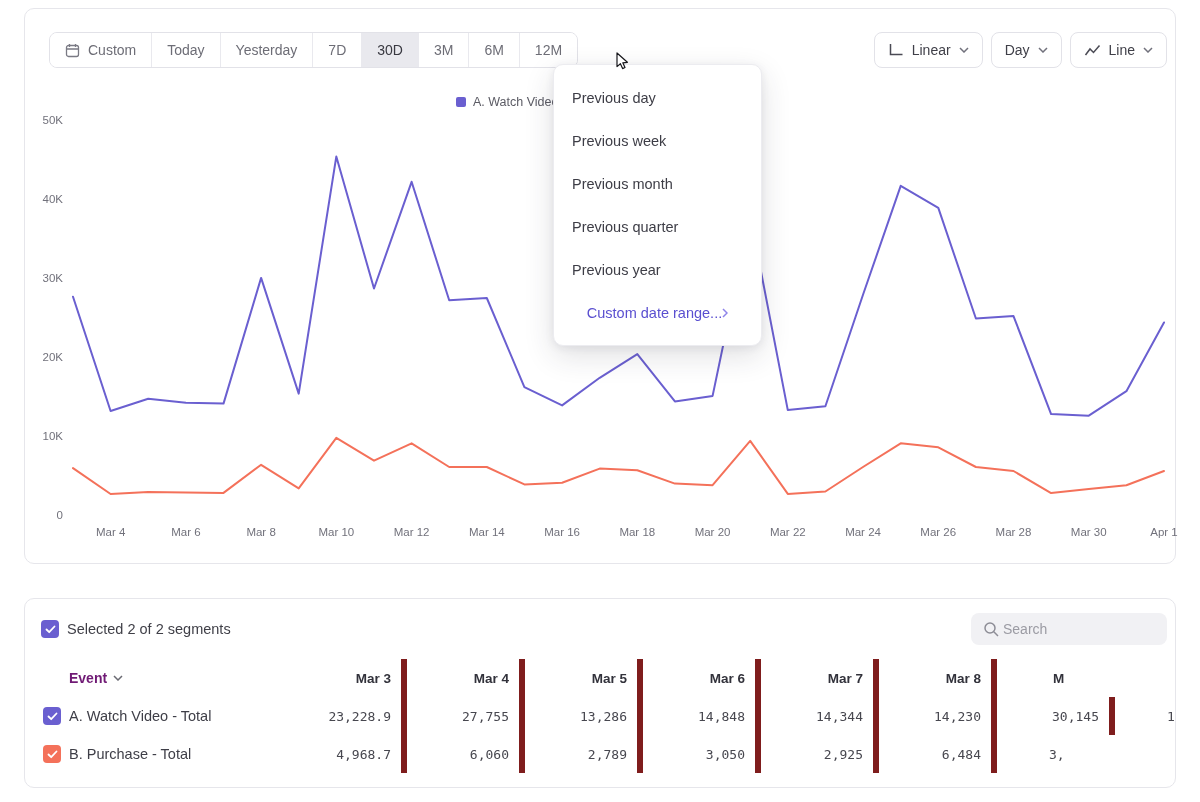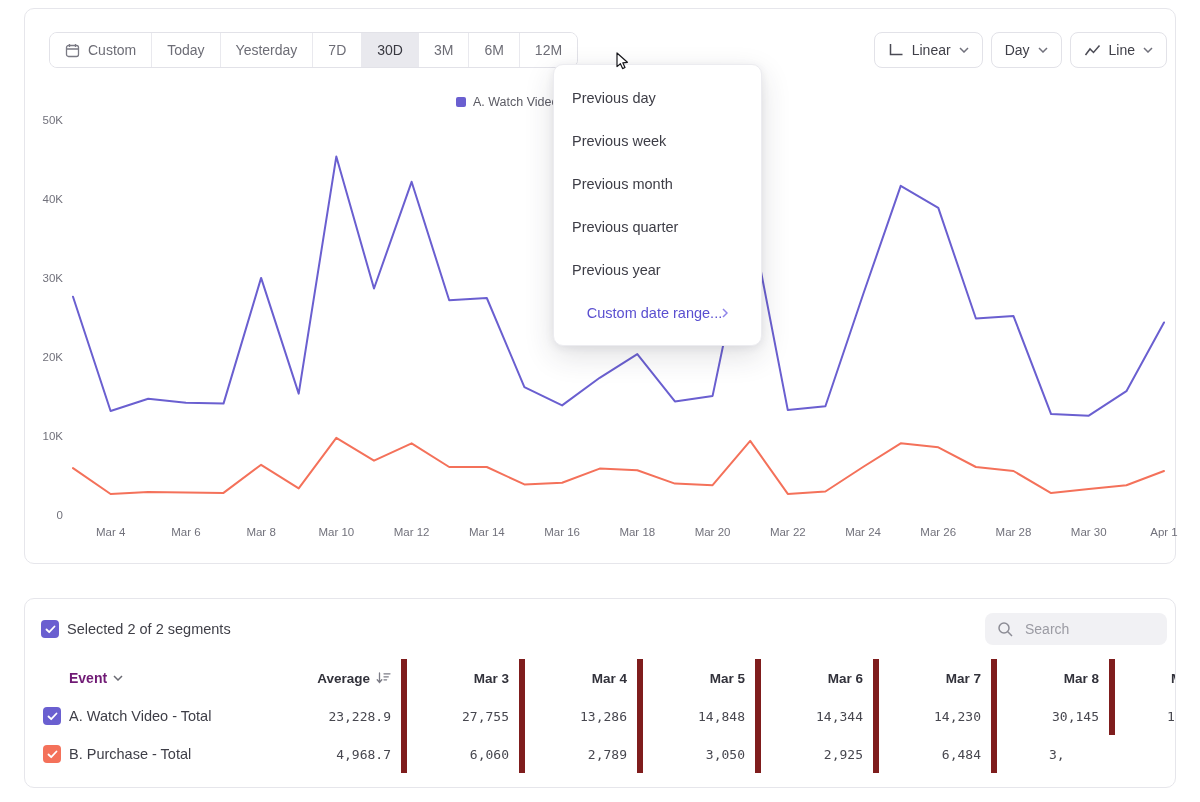"Search" .search { gap: 9px -> 1px; width: 182px -> 196px }
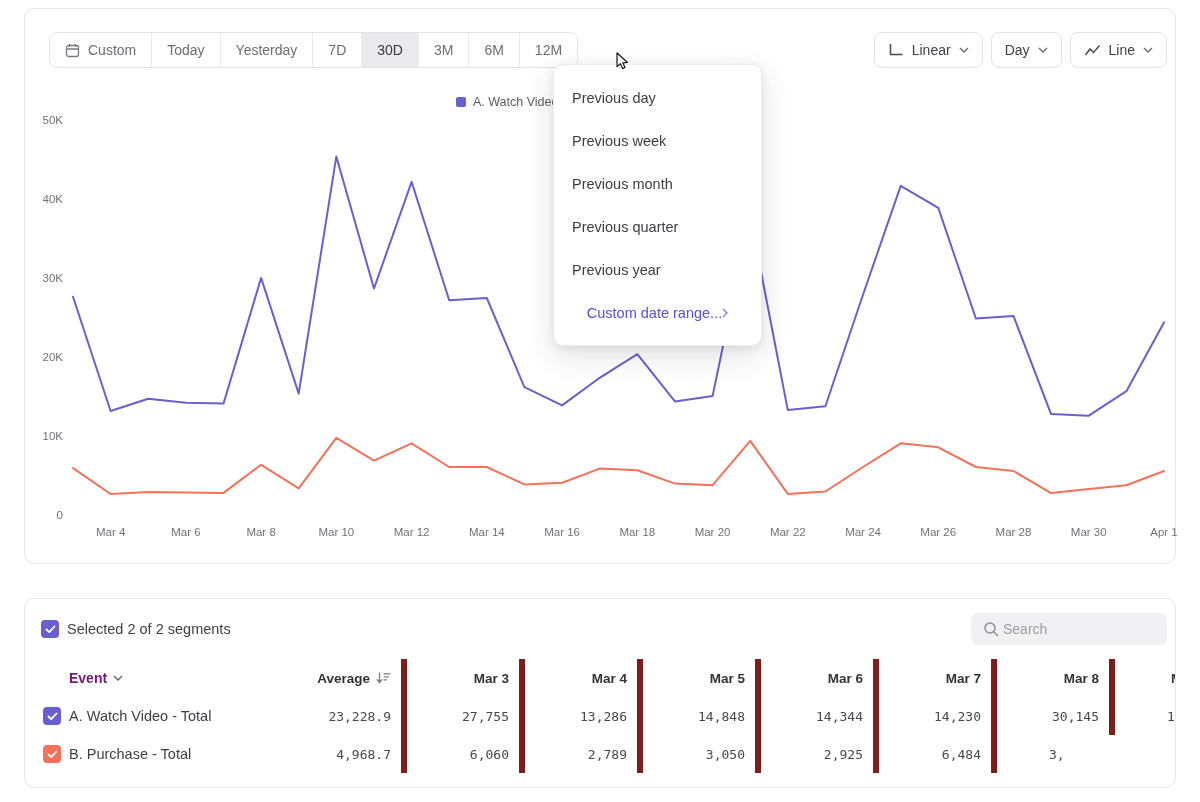"Average" div.c-avg { html: <div> <span>Average</span> <span> <svg> <path></path> <path></path> </svg> </span> </div> -> none }
